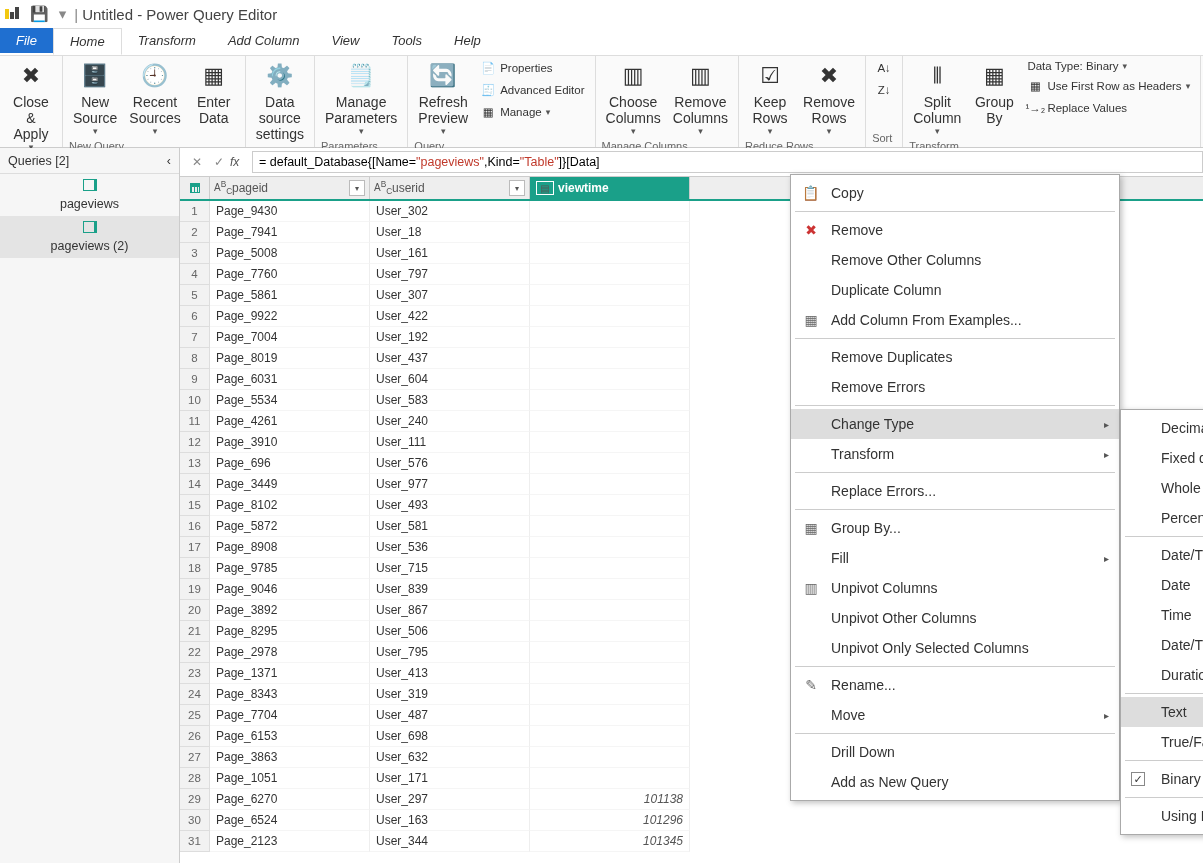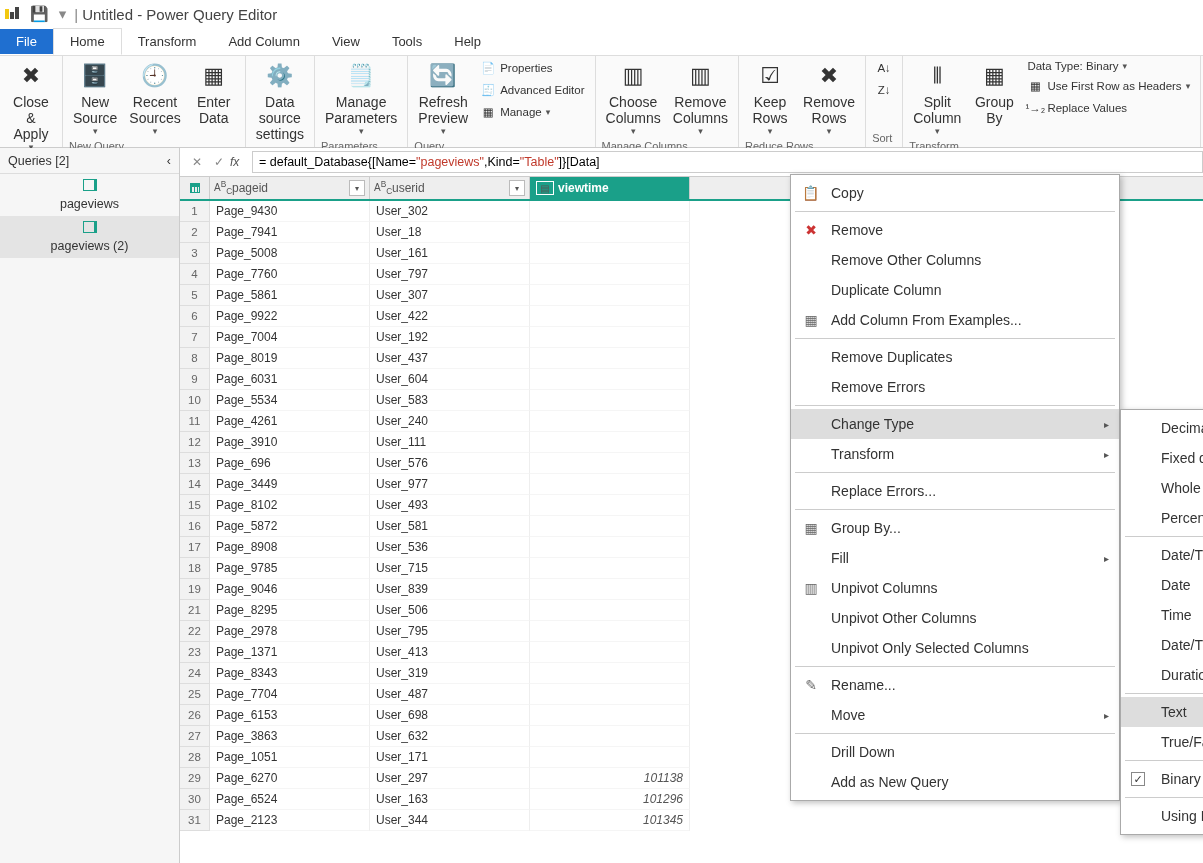"File" .tabstrip { align-items: center -> flex-start; font-style: none -> italic }
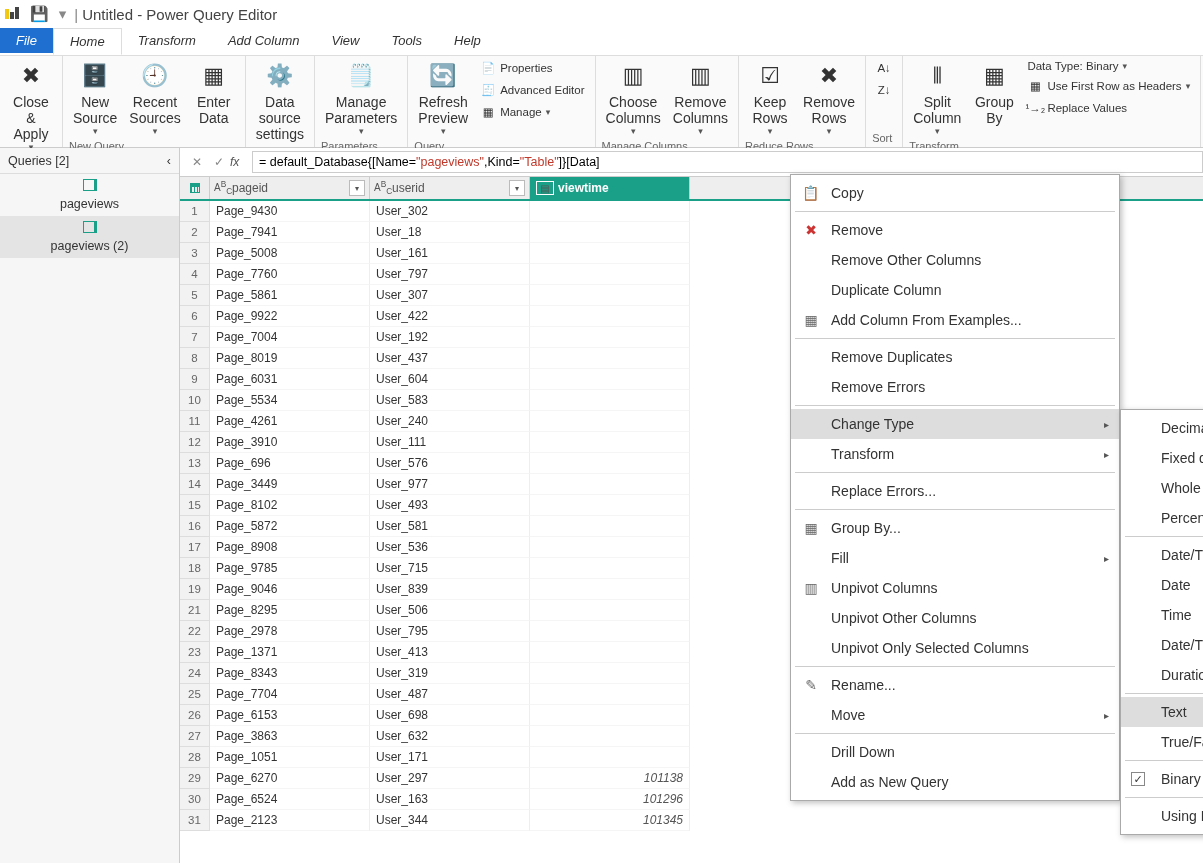"20" div.grow { html: none -> <div> <div>20</div> <div>Page_3892</div> <div>User_867</div> <div></div> </div> }
